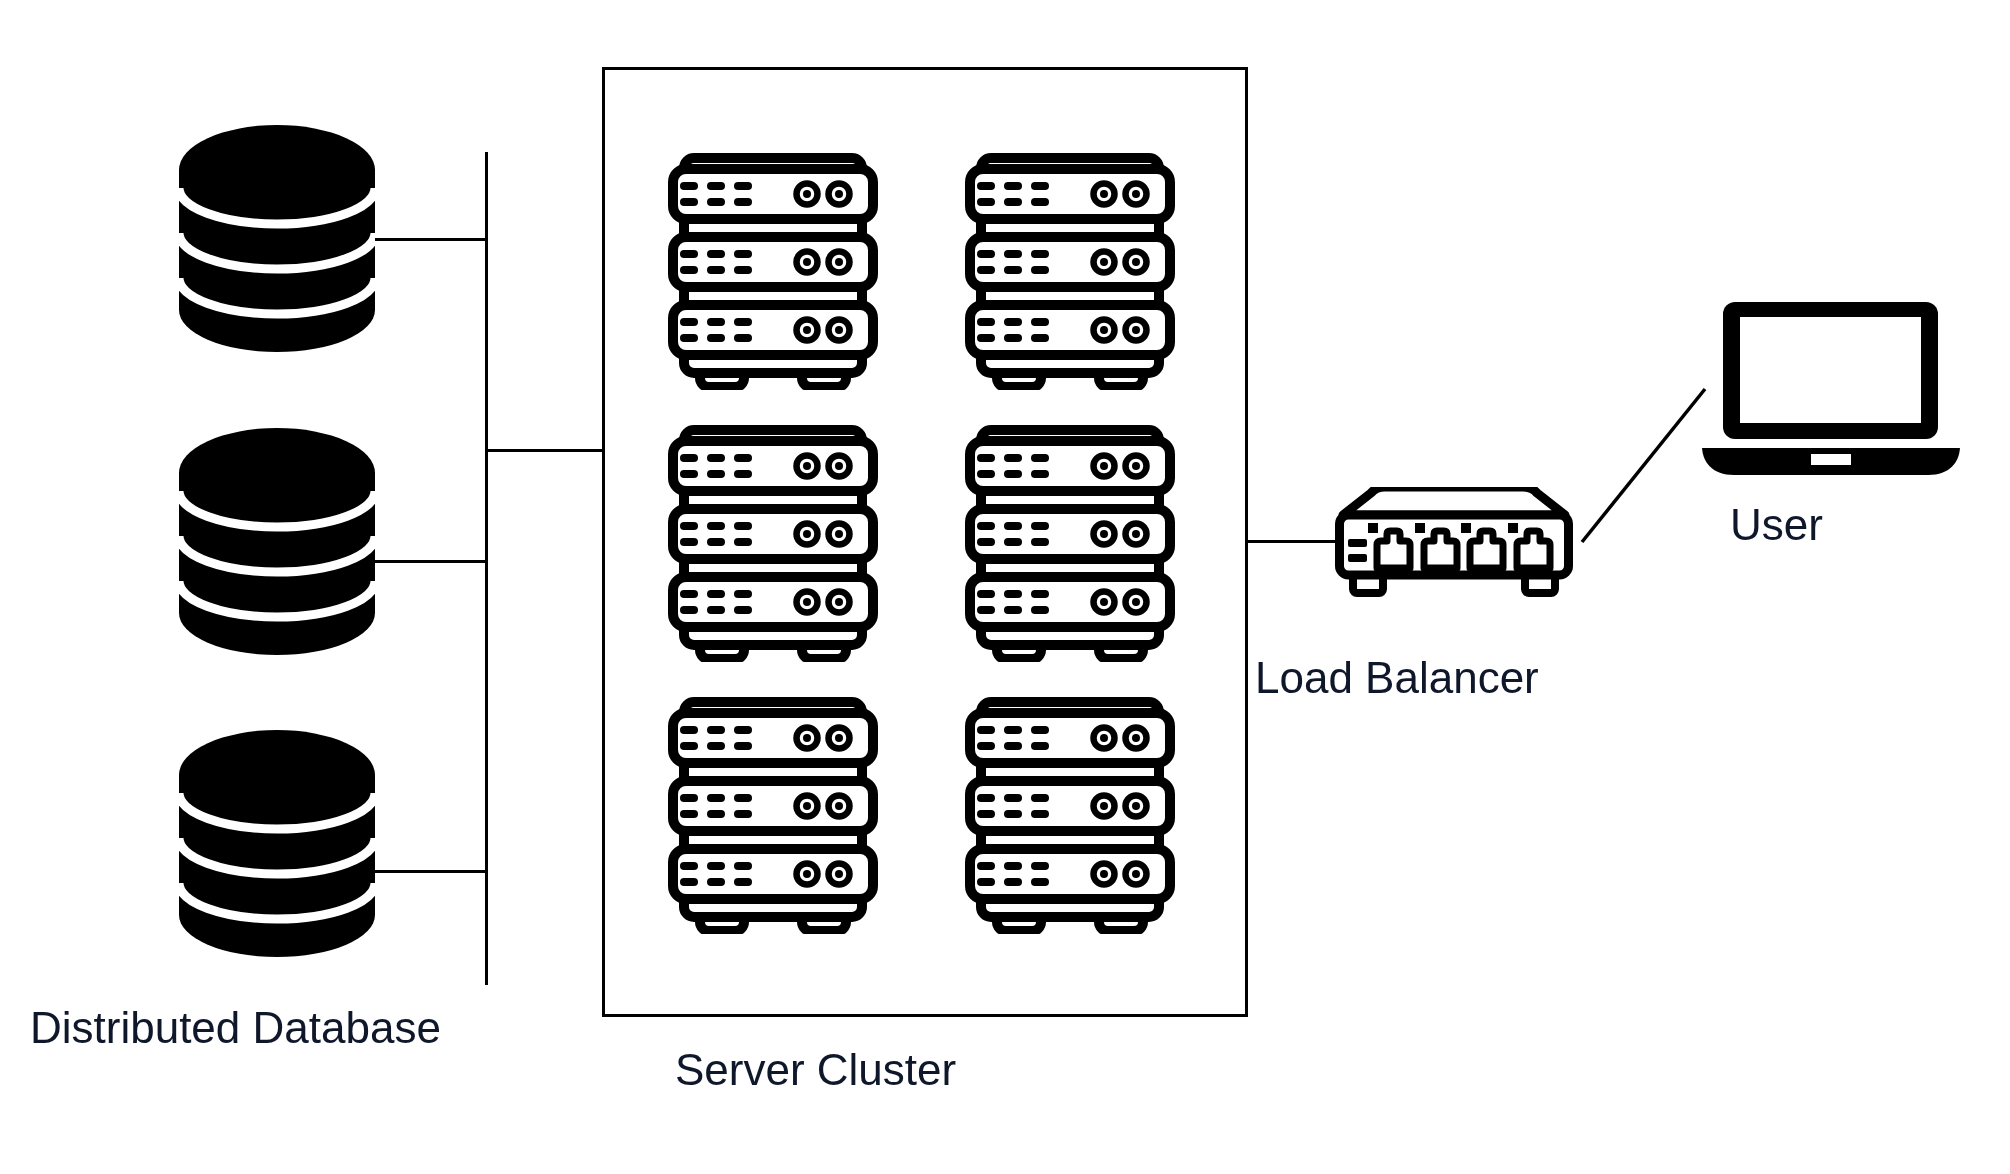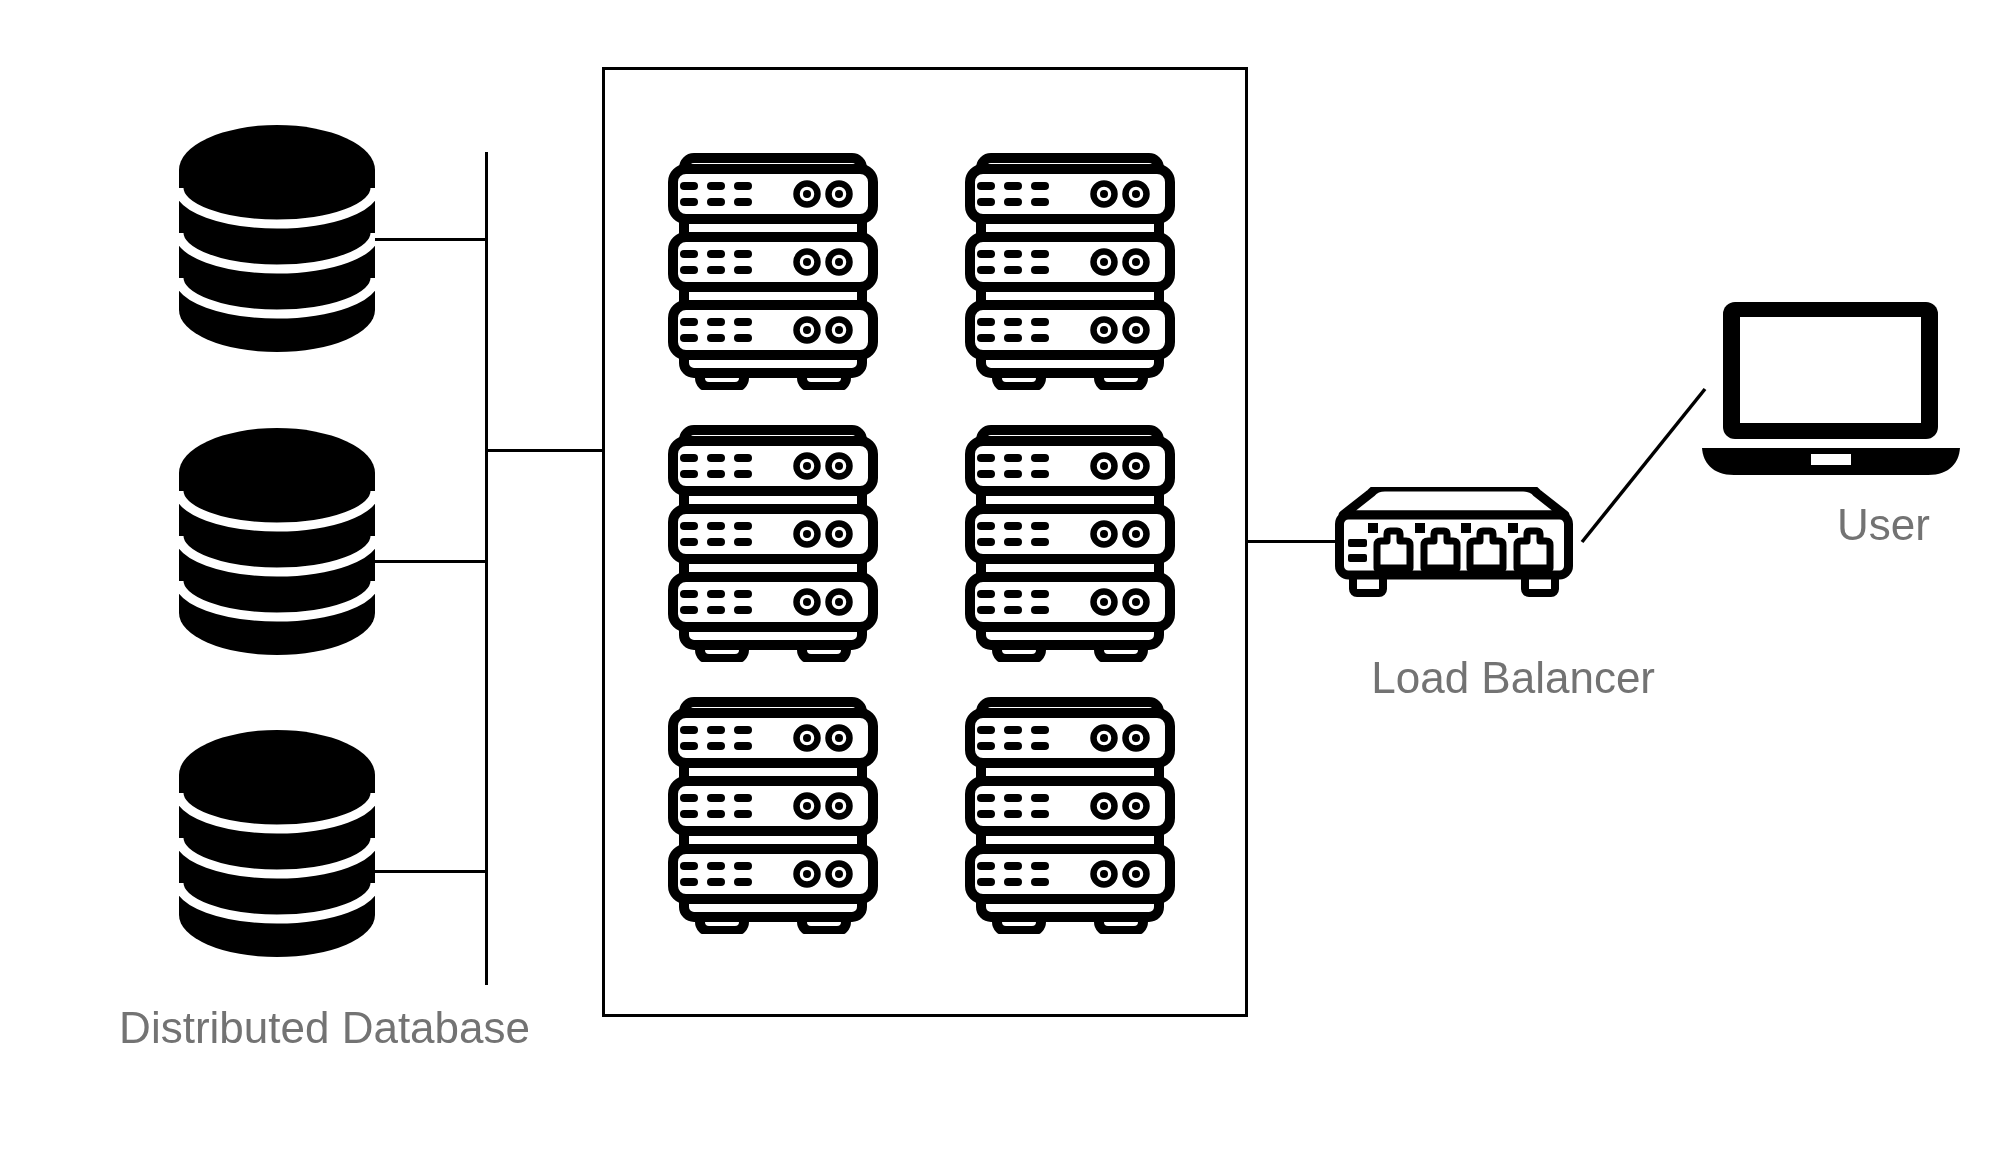"User" .node-label { color: #737373 -> #0f172a; text-align: right -> left }
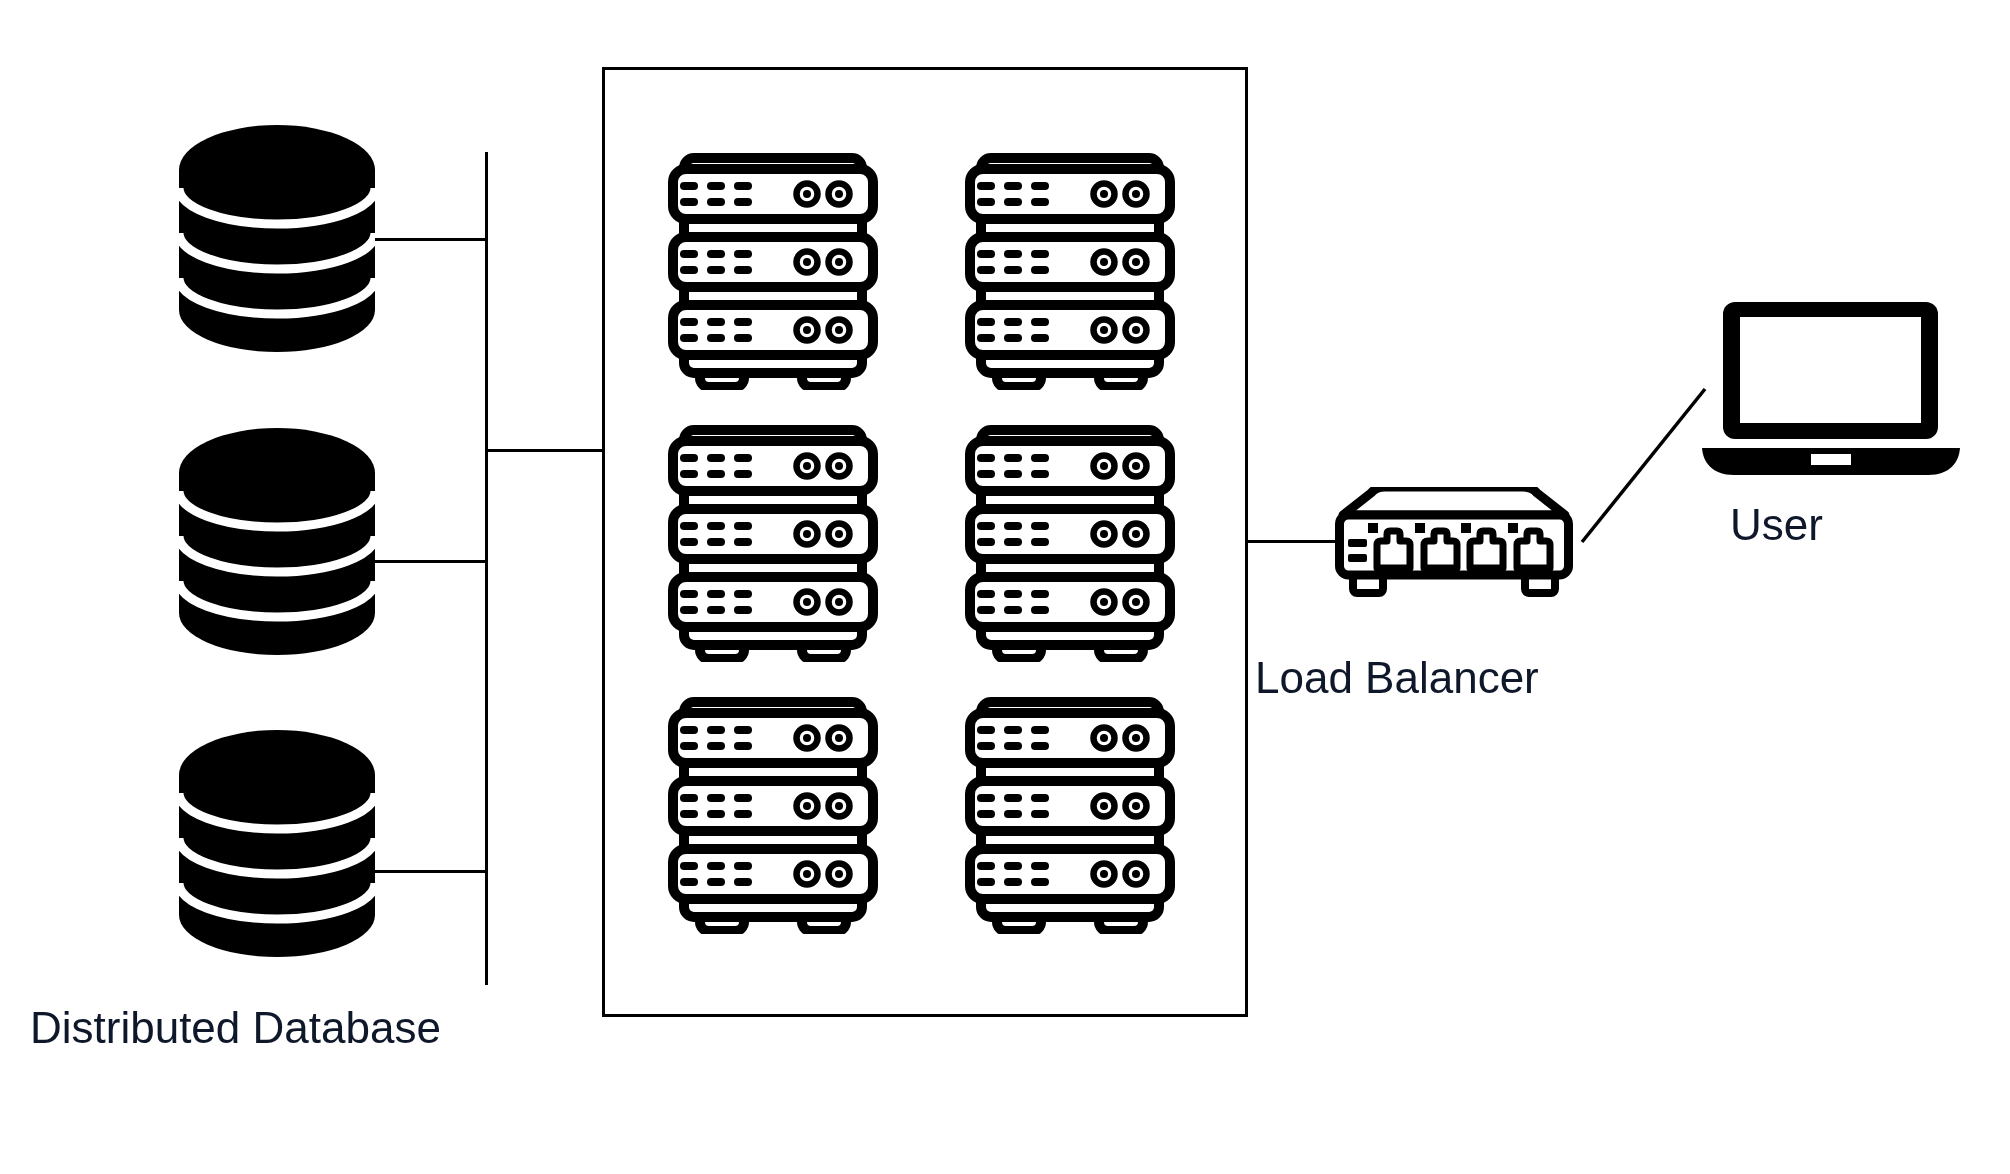"Server Cluster" div.node-label { html: none -> <div>Server Cluster</div> }
